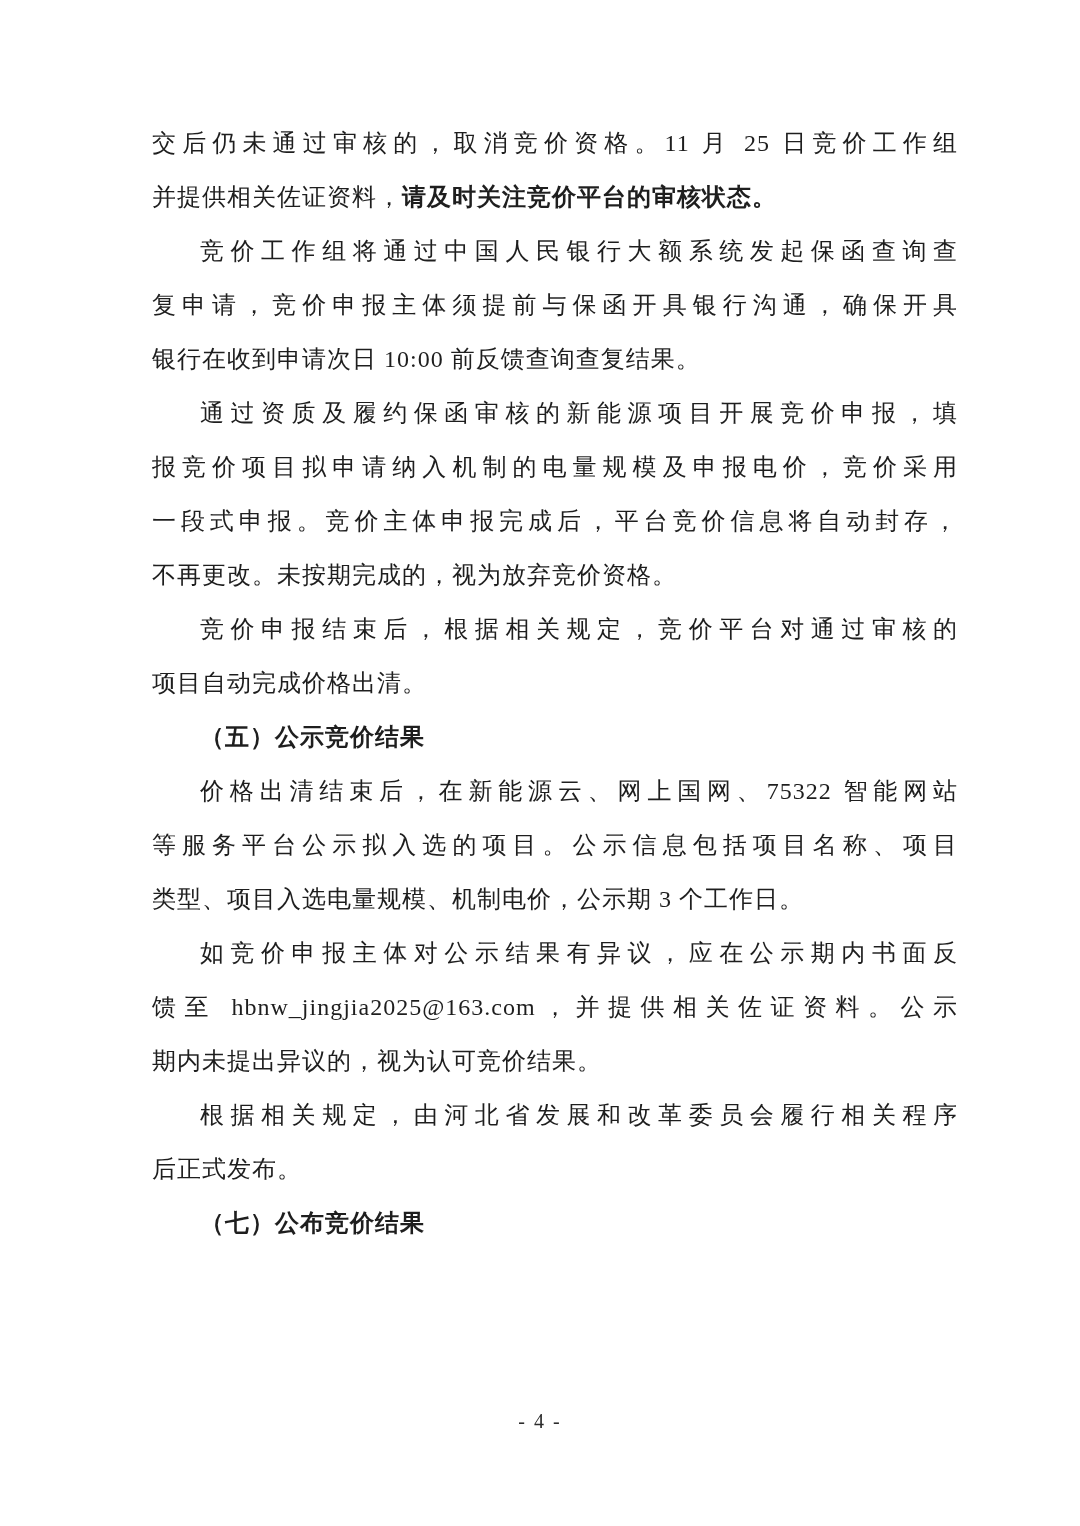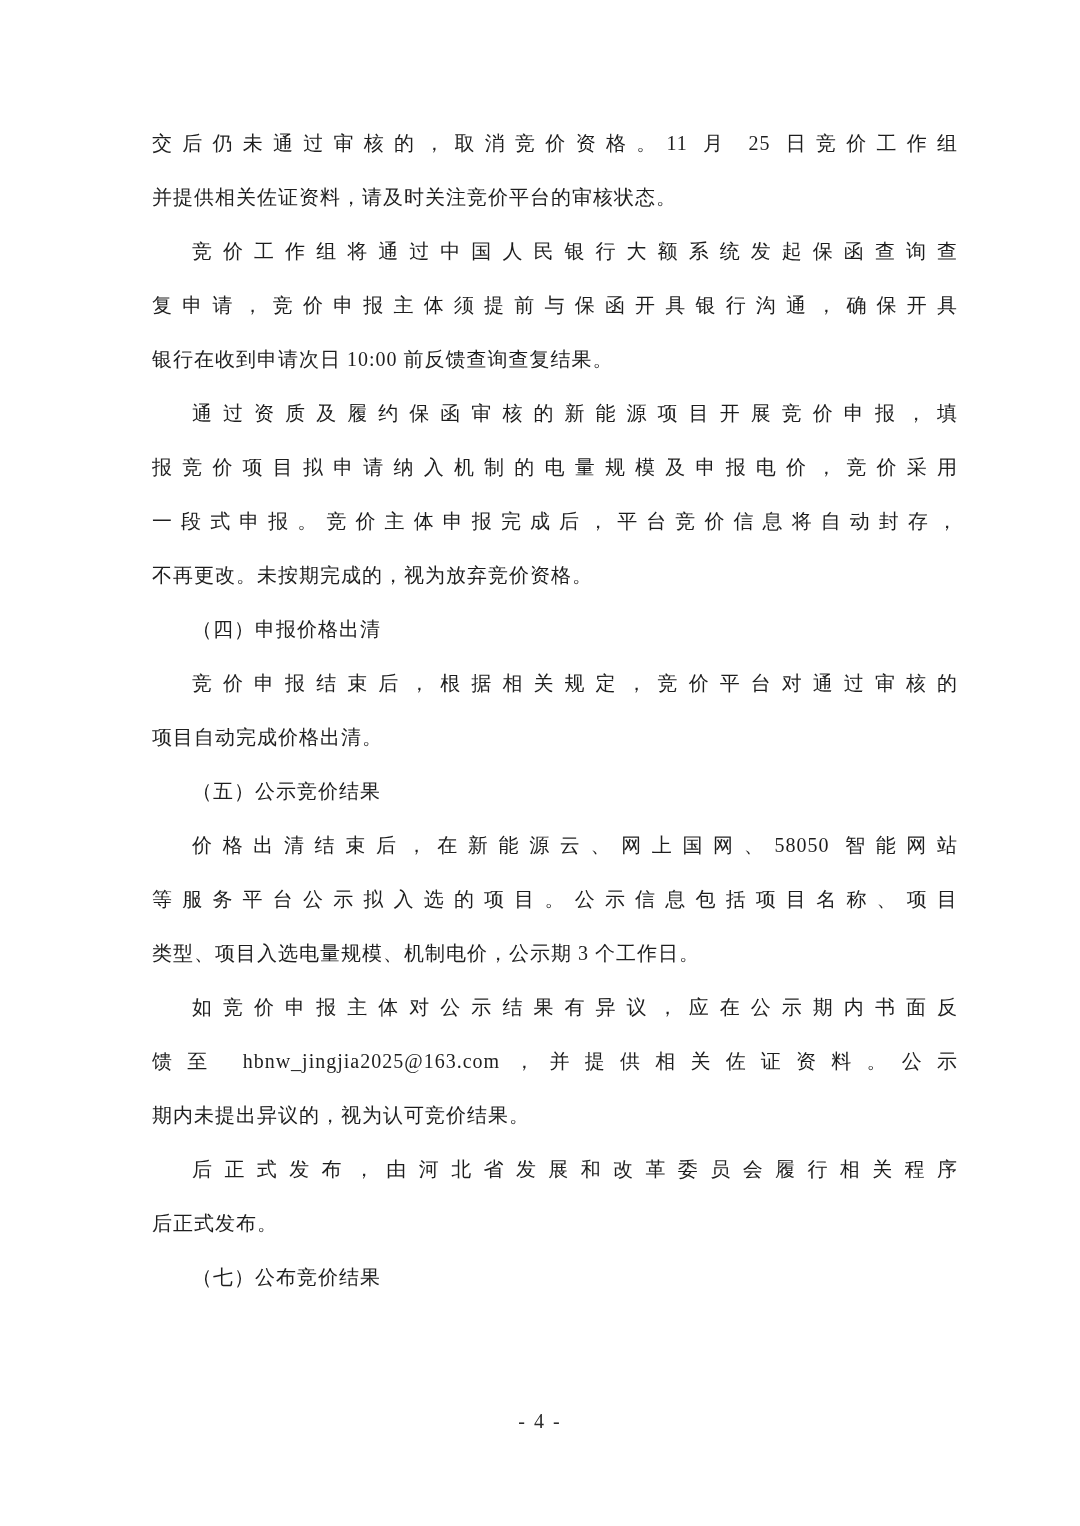"交后仍未通过审核的，取消竞价资格。11 月 25 日竞价工作组" .line { font-size: 20px -> 24px }
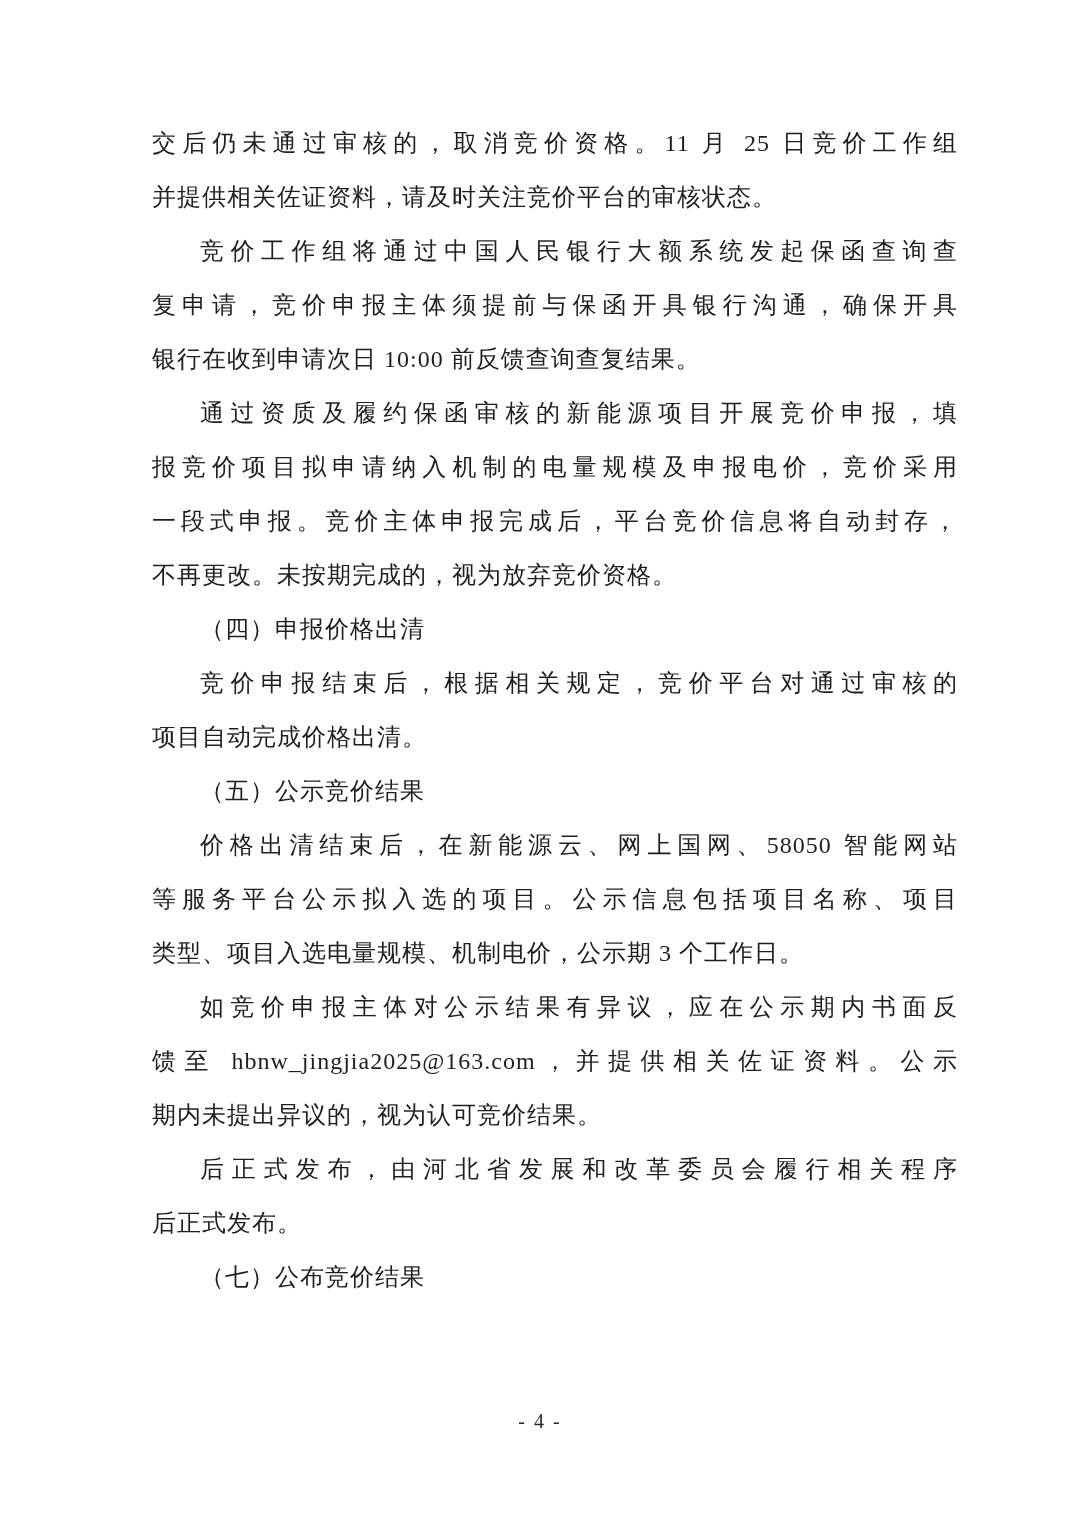"请及时关注竞价平台的审核状态。" .line .seg.bold, .line.heading .seg { font-weight: 400 -> 700 }
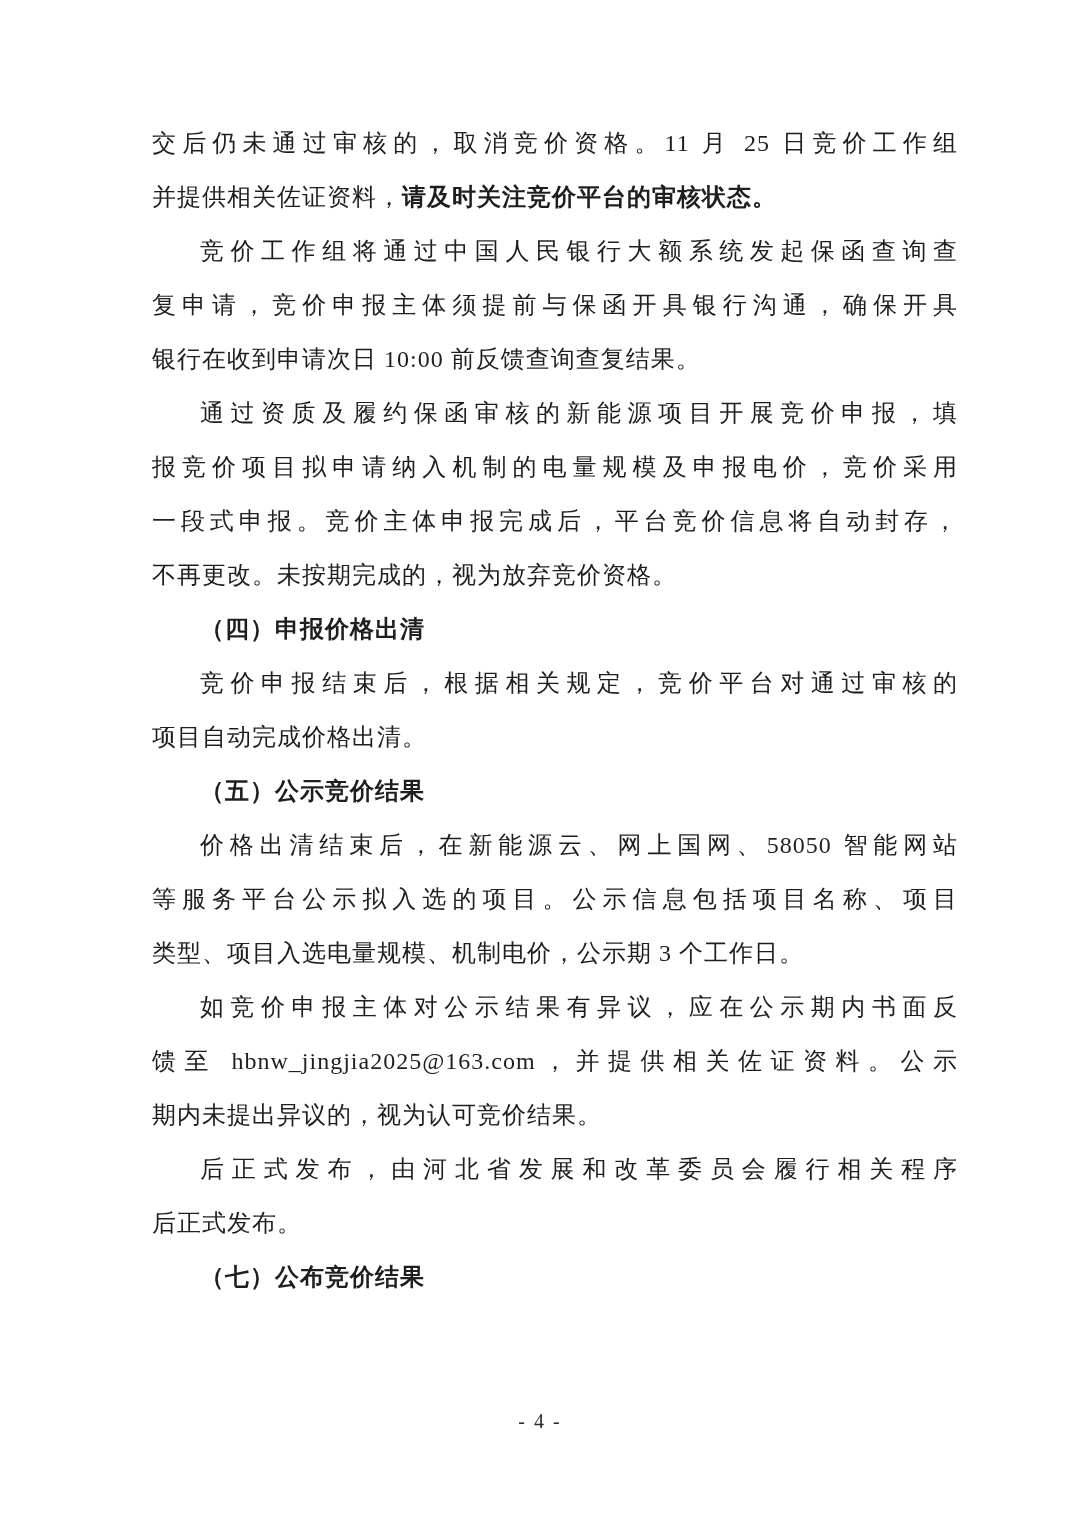"（四）申报价格出清" div.line { html: <div><span>（四）申报价格出清</span></div> -> none }
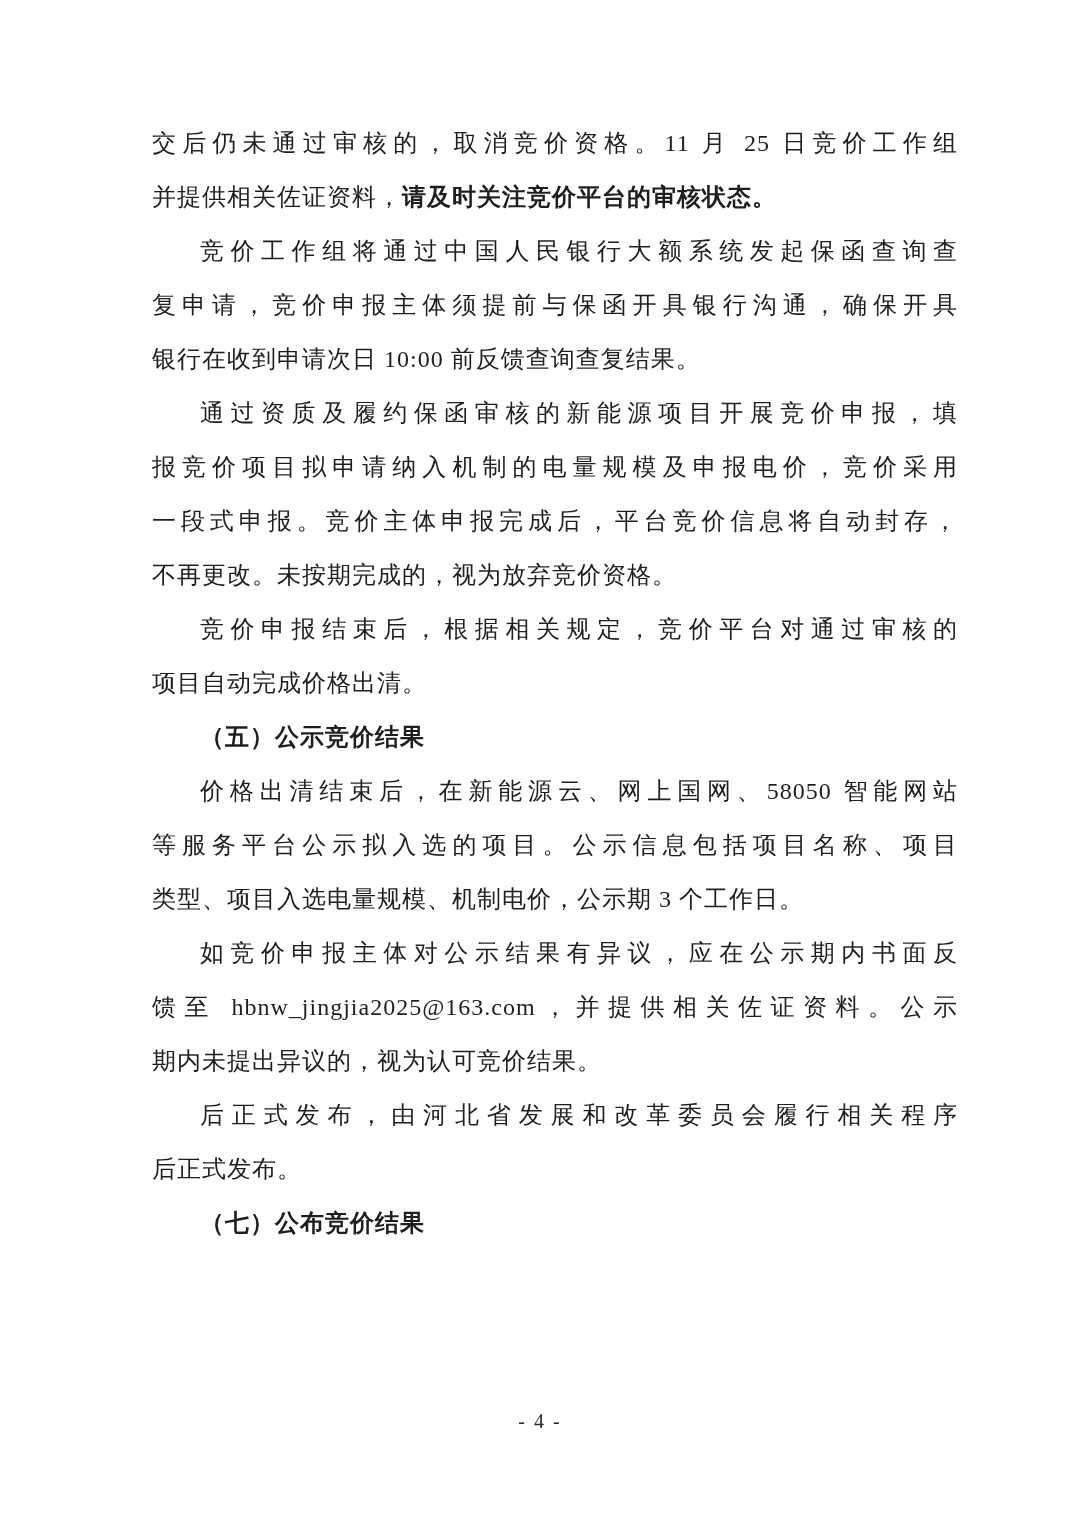"价格出清结束后，在新能源云、网上国网、58050 智能网站" span.seg { text: 58050 -> 75322 }
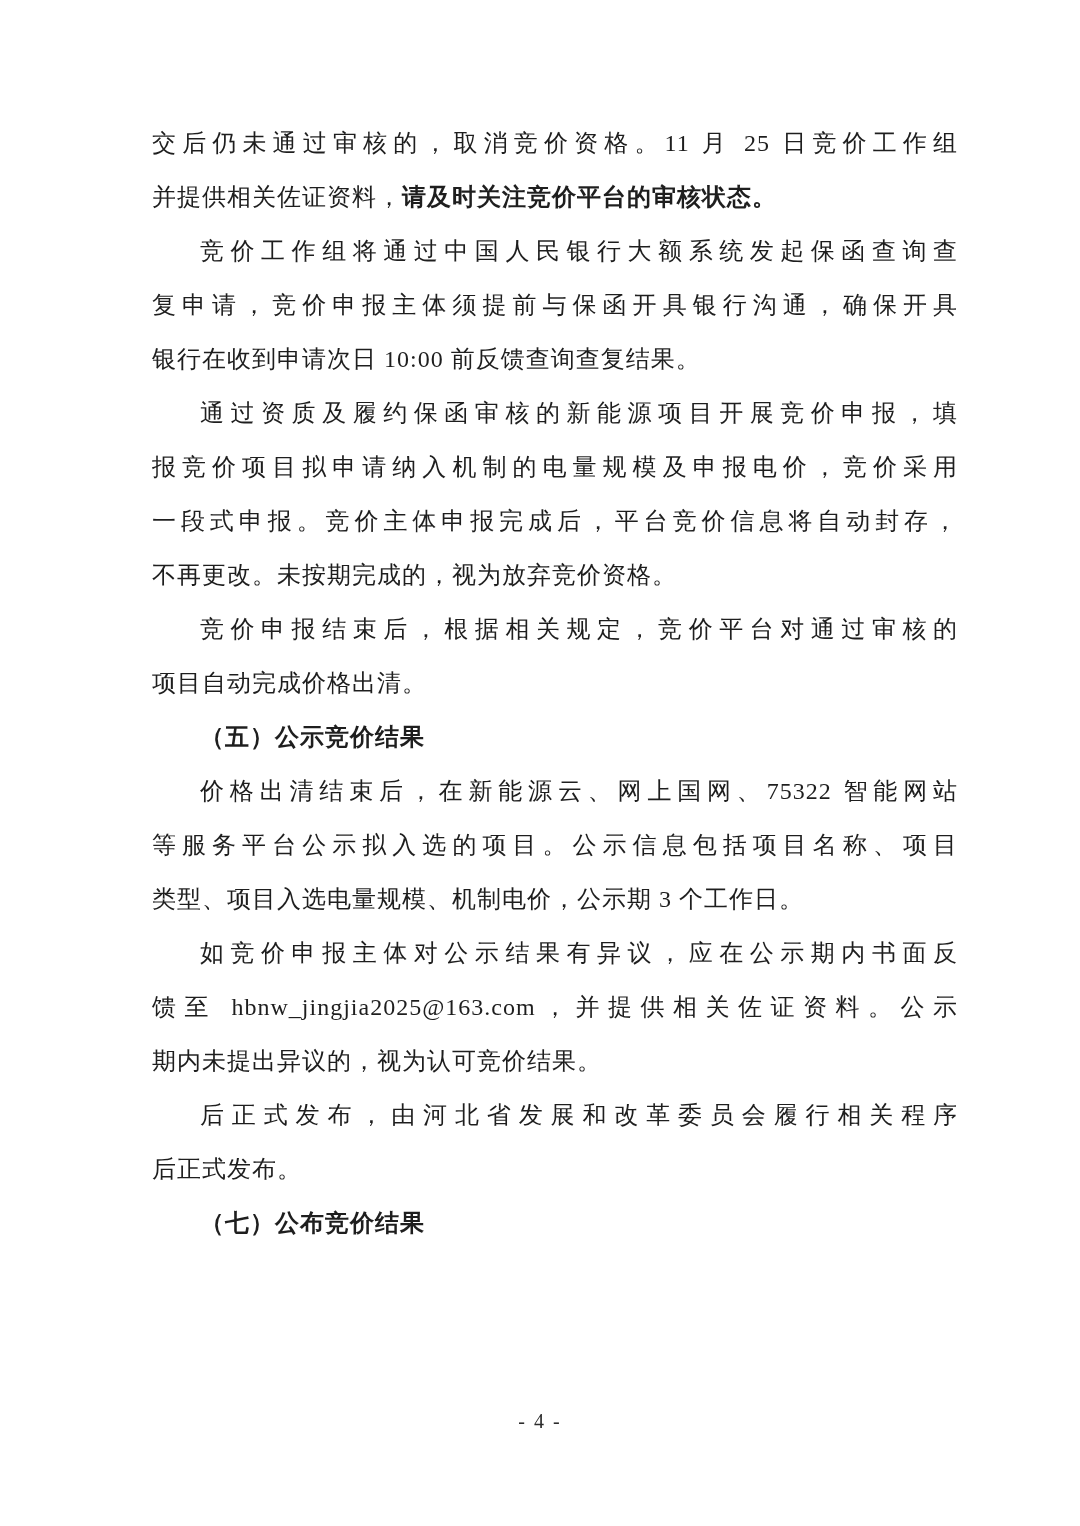"后正式发布，由河北省发展和改革委员会履行相关程序" span.seg { text: 后正式发布 -> 根据相关规定 }
